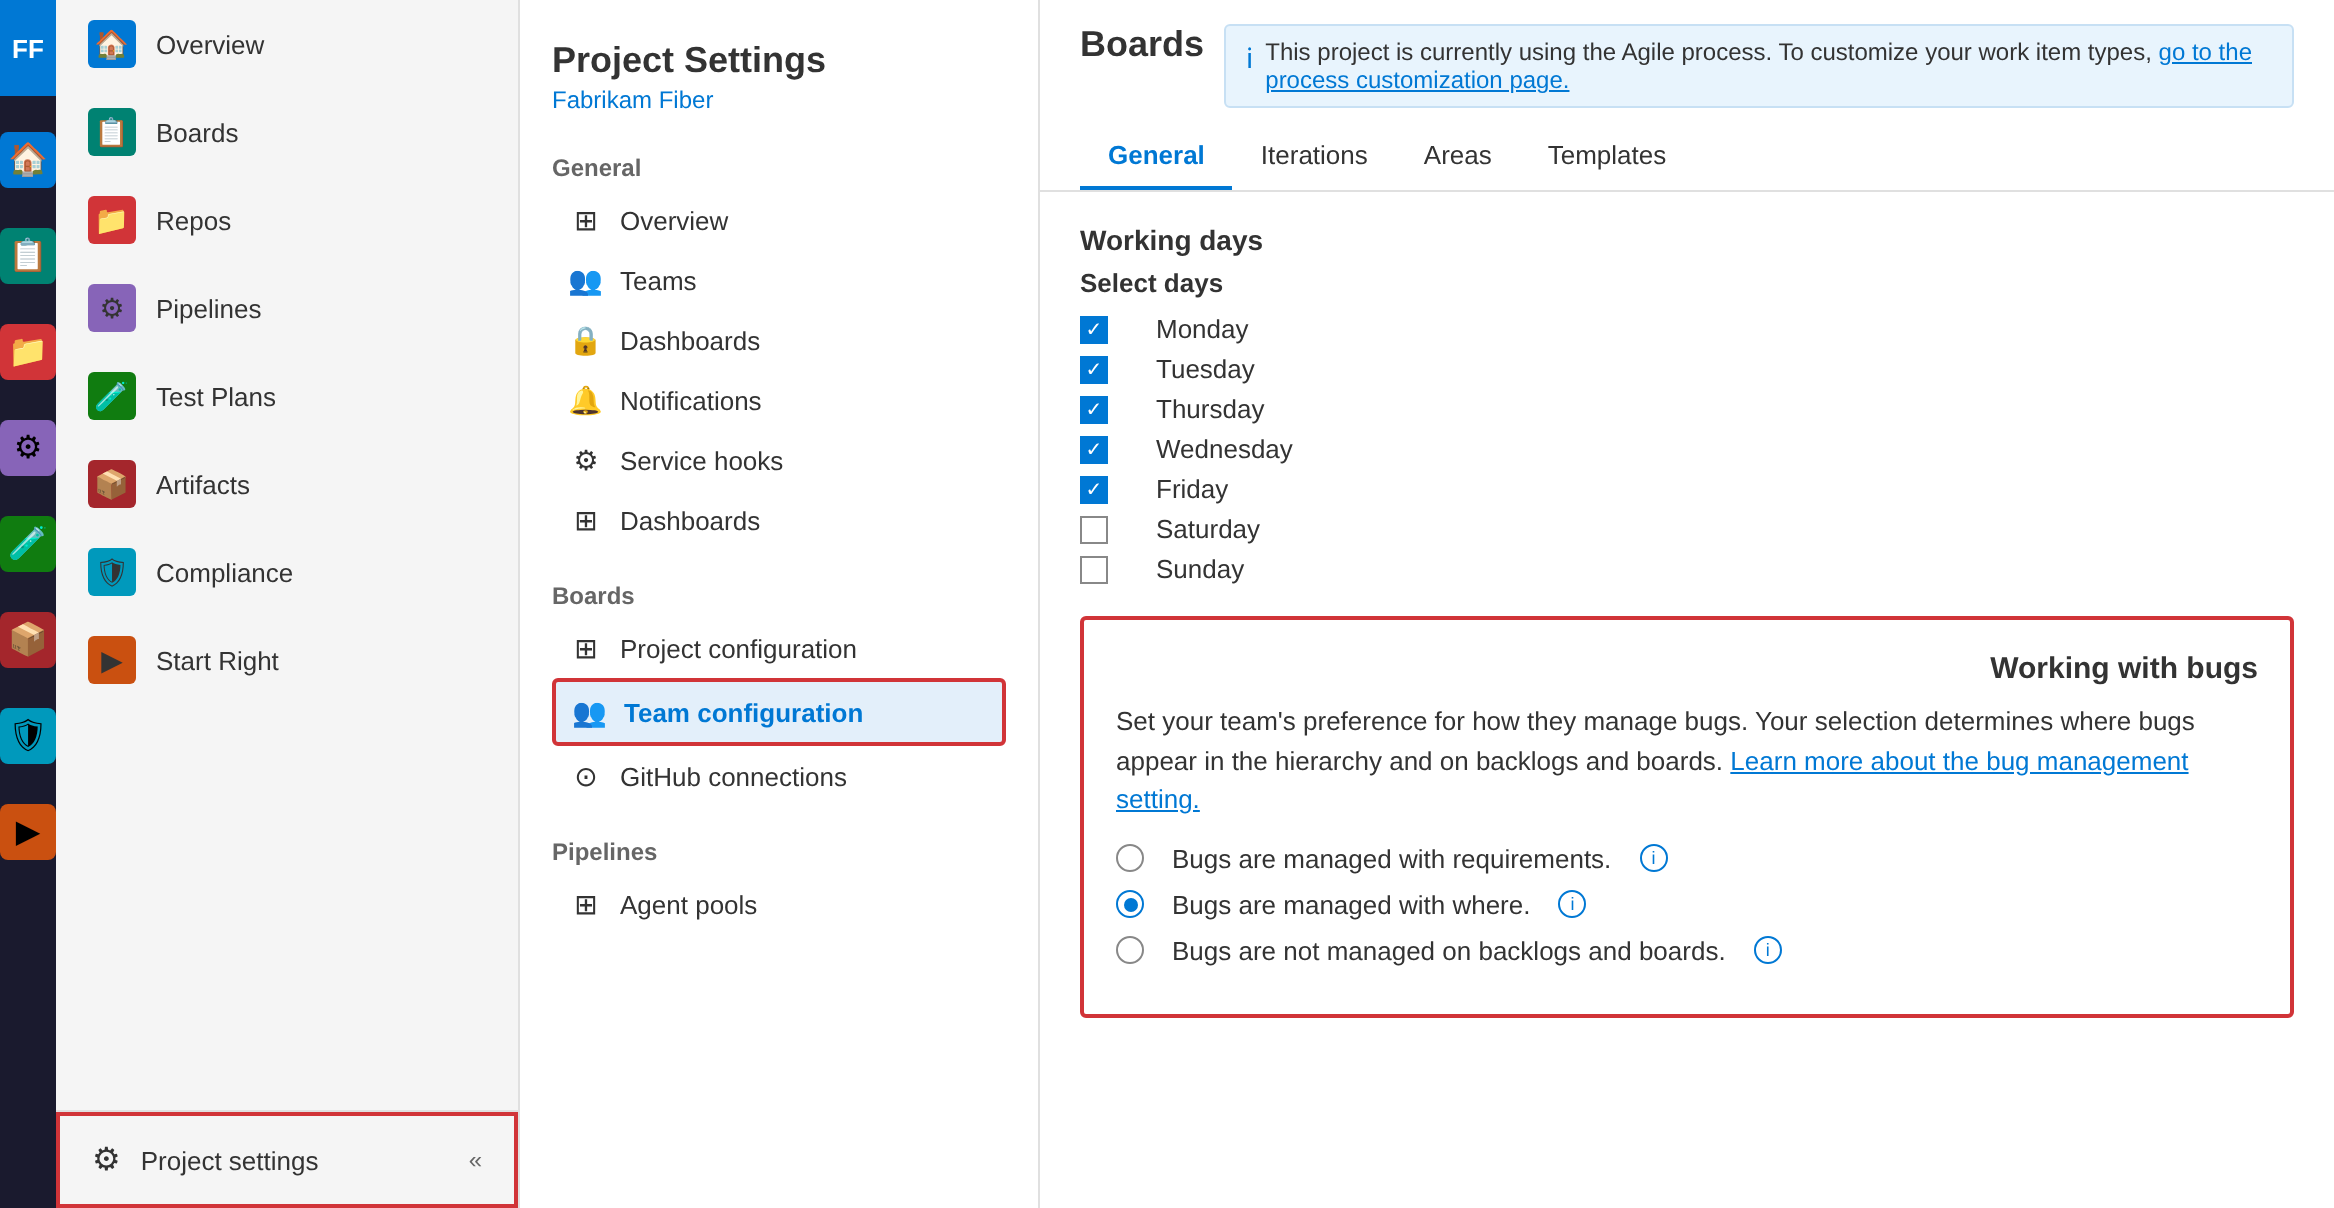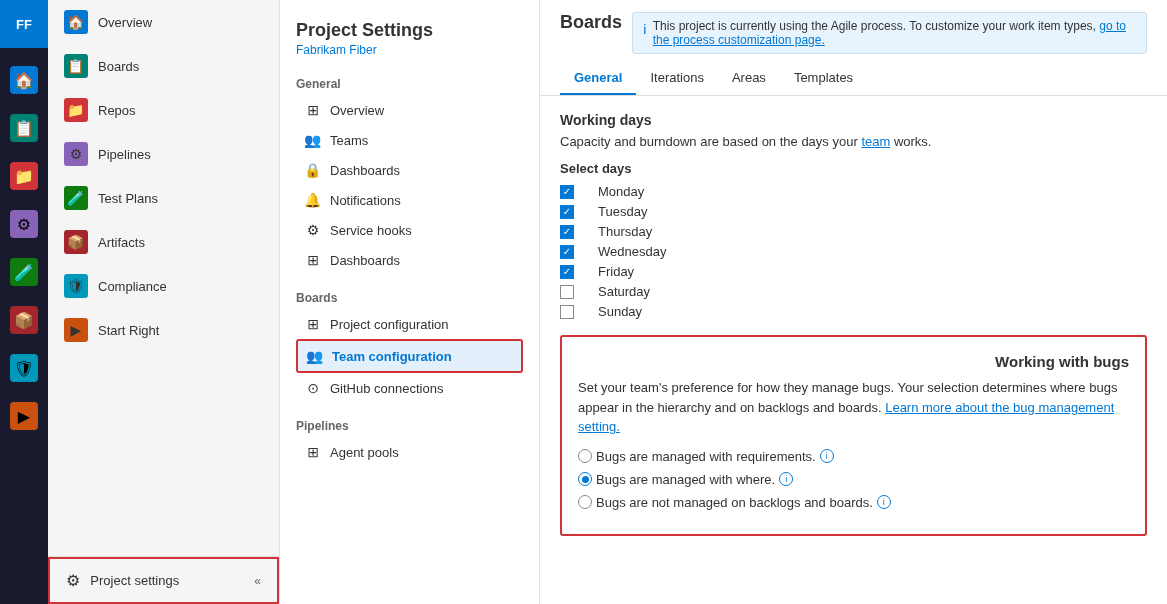"FF" .left-nav { width: 48px -> 28px }
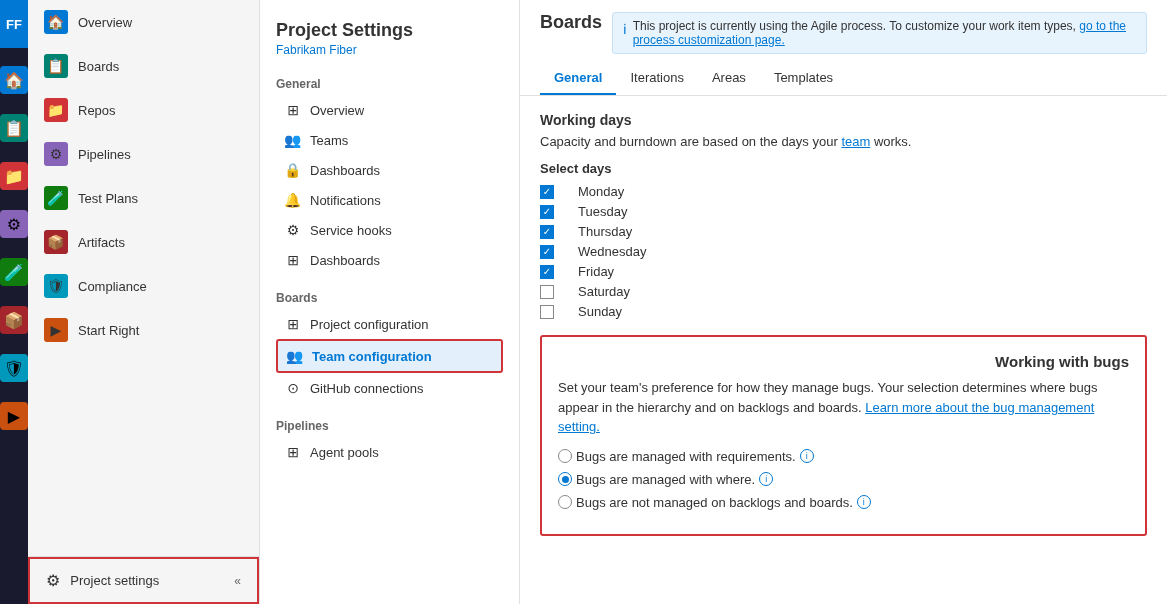"Capacity and burndown are based" div.section-desc { html: <div> <span>Capacity and burndown are based on the days your</span> <span> </span> <a>team</a> <span> </span> <span>works.</span> </div> -> none }
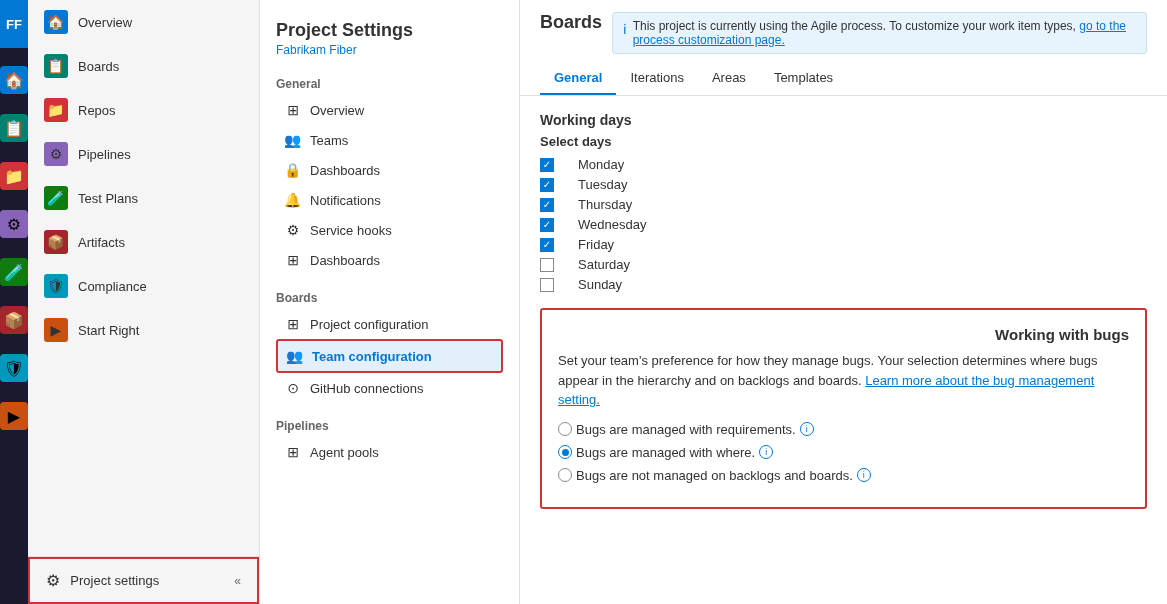"Bugs are managed with requirements." .radio-row { gap: 4px -> 14px }
